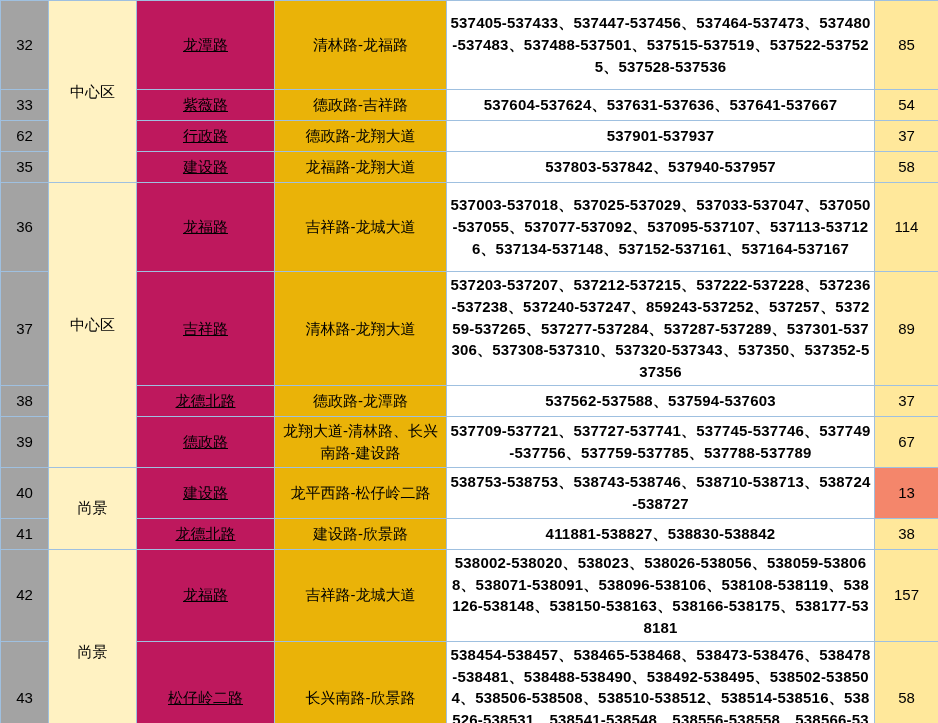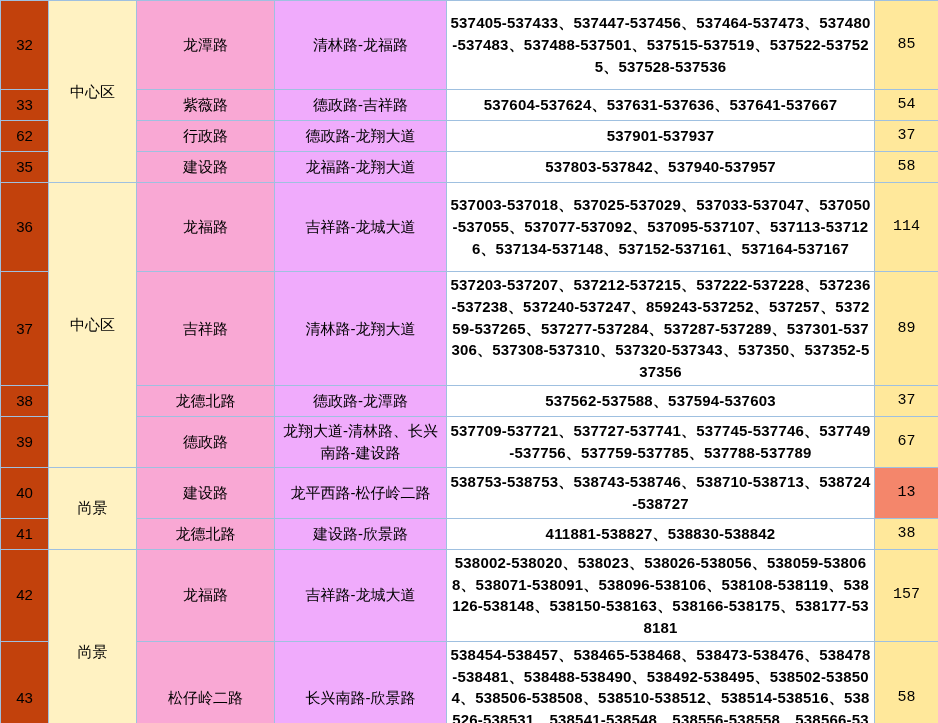"32" td.idx { background: #c2410c -> #a3a3a3 }
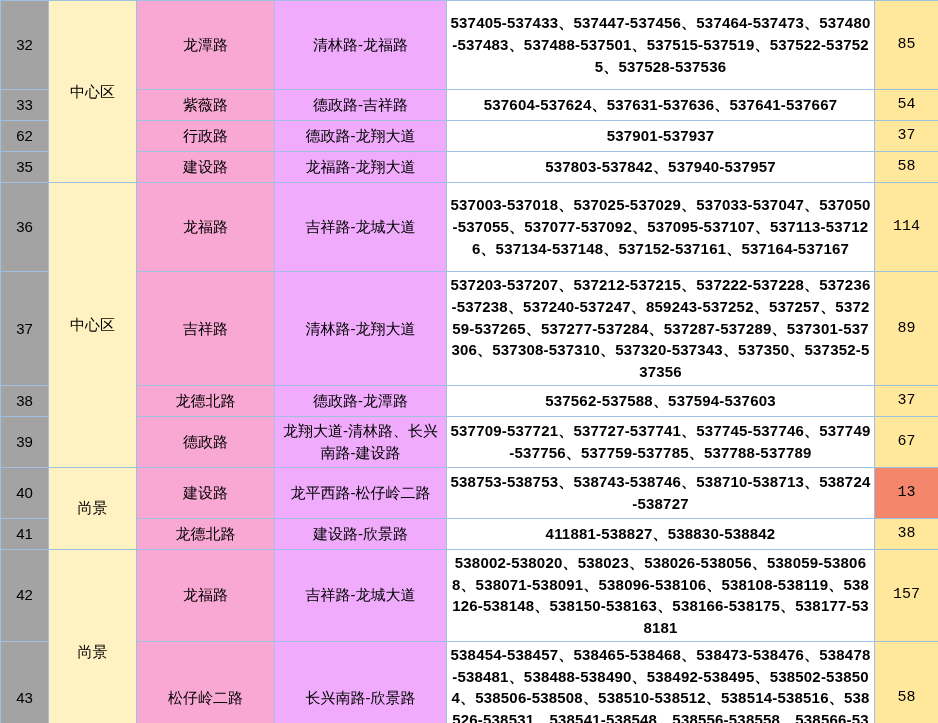"龙潭路" td.road { background: #f9a8d4 -> #be185d; text-decoration: none -> underline }
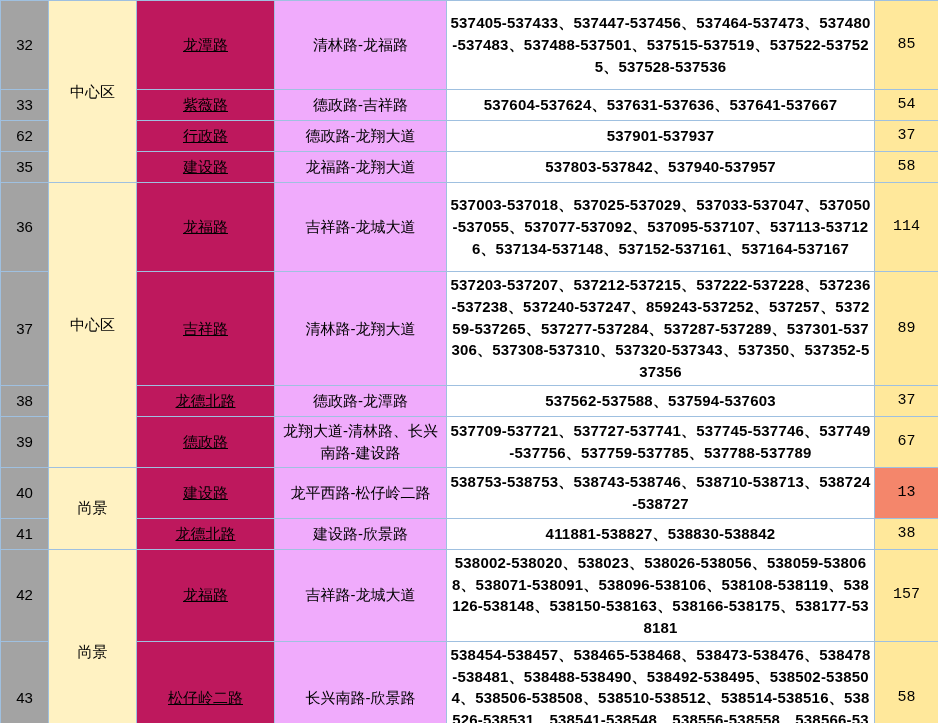"清林路-龙福路" td.seg { background: #f0abfc -> #eab308 }
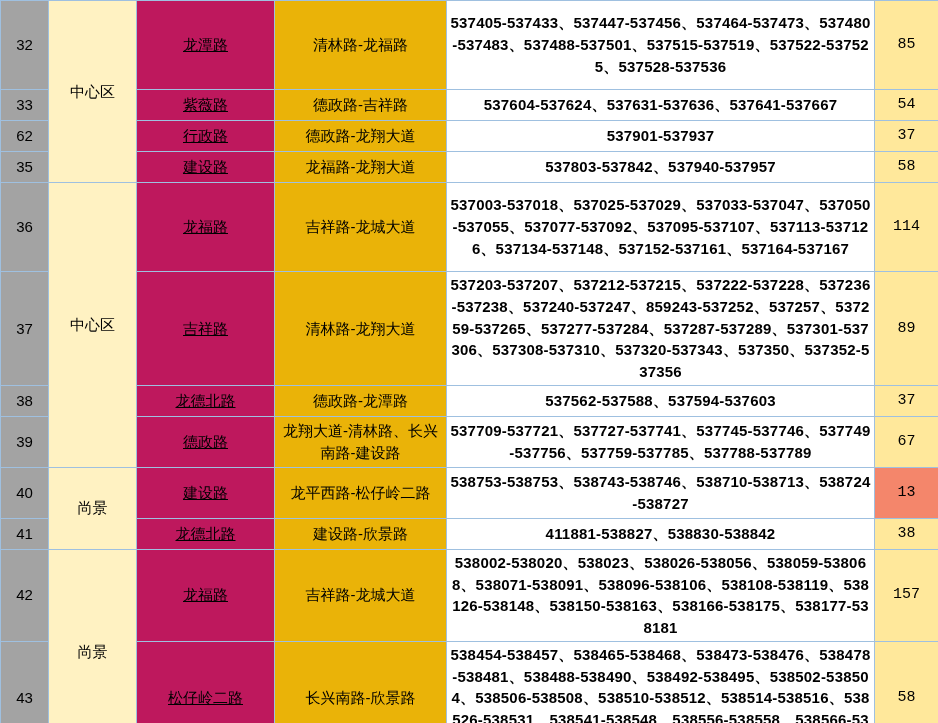"85" td.num { font-family: Liberation Mono, monospace -> none }
